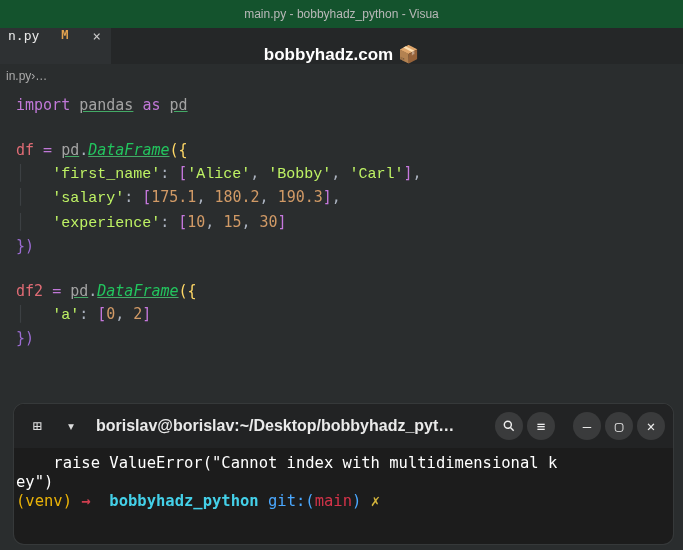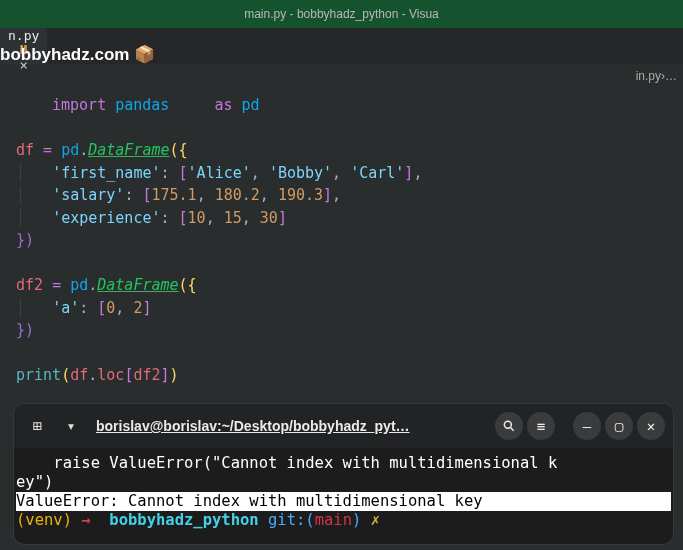"n.py" .tab { align-items: center -> none; flex-direction: column -> none; gap: 0 -> 22px }
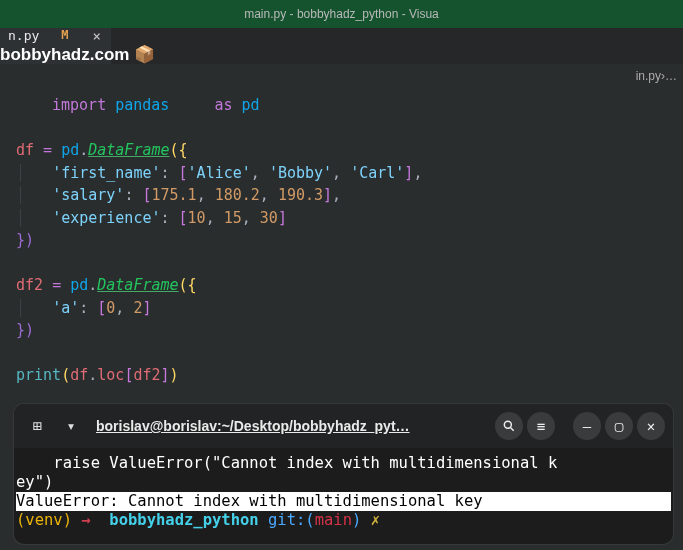"bobbyhadz.com 📦" .overlay-text { text-align: left -> center }
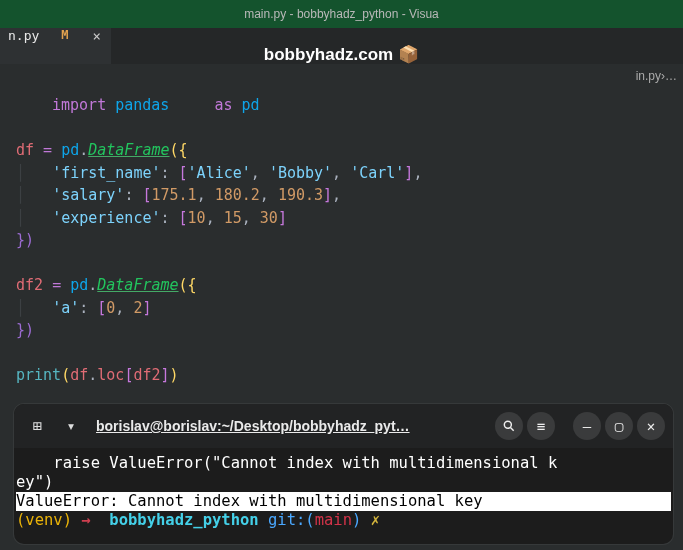"in.py" .breadcrumb { justify-content: flex-end -> none }
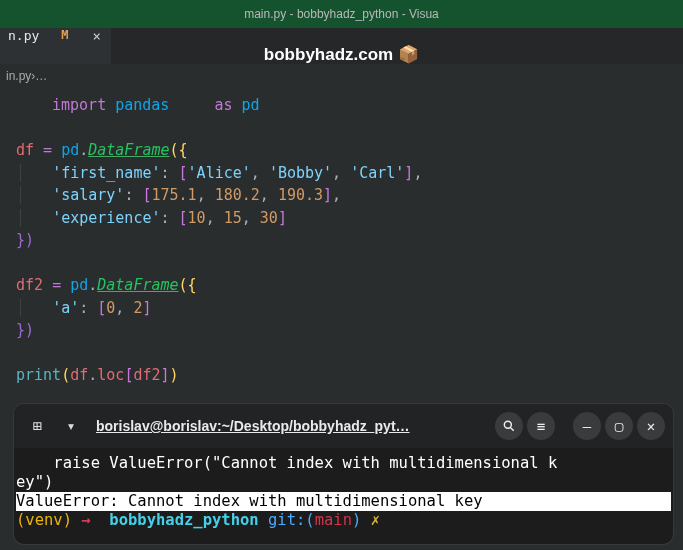"import" .kw { margin-left: 36px -> none }
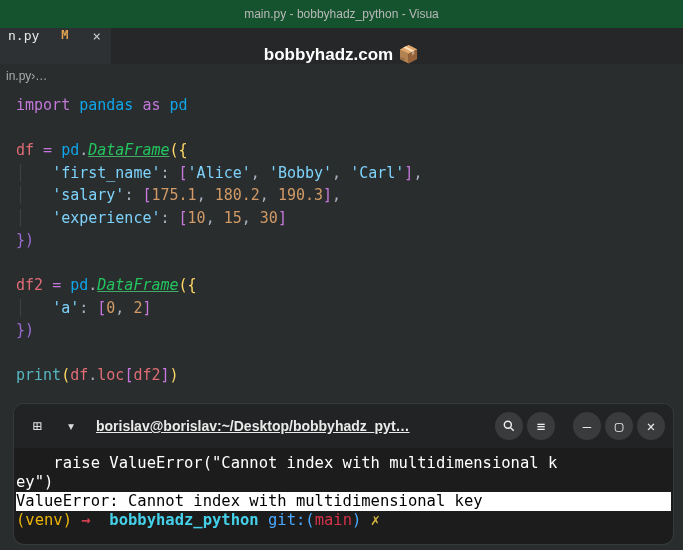"pandas" .mod { color: #0ea5e9 -> #a3a3a3; text-decoration: none -> underline }
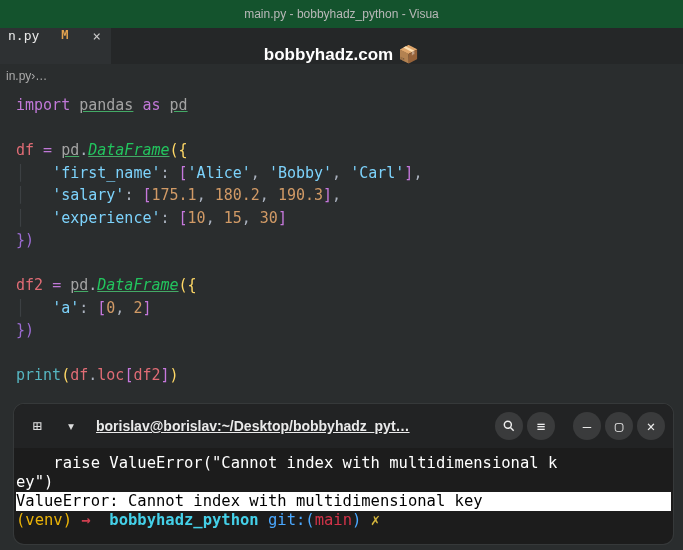"'first_name'" .str { color: #7dd3fc -> #bef264; font-family: none -> Liberation Mono, monospace }
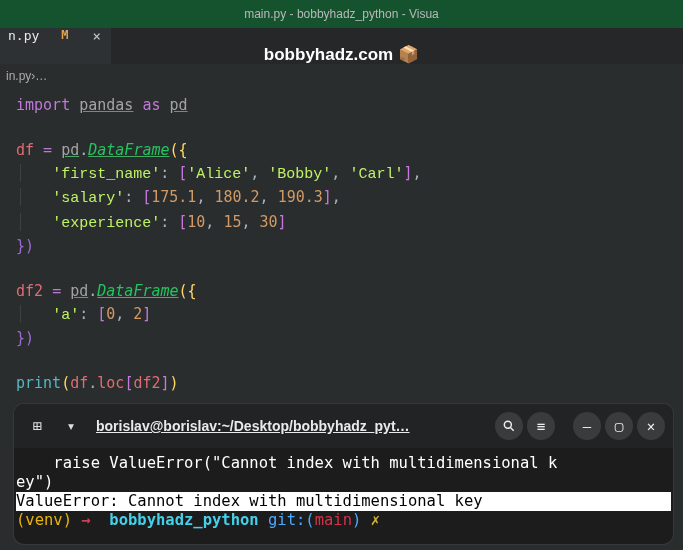"print(df.loc[df2])" div.line { html: <div><span>print</span><span>(</span><span>df</span><span>.</span><span>loc</span><span>[</span><span>df2</span><span>]</span><span>)</span></div> -> none }
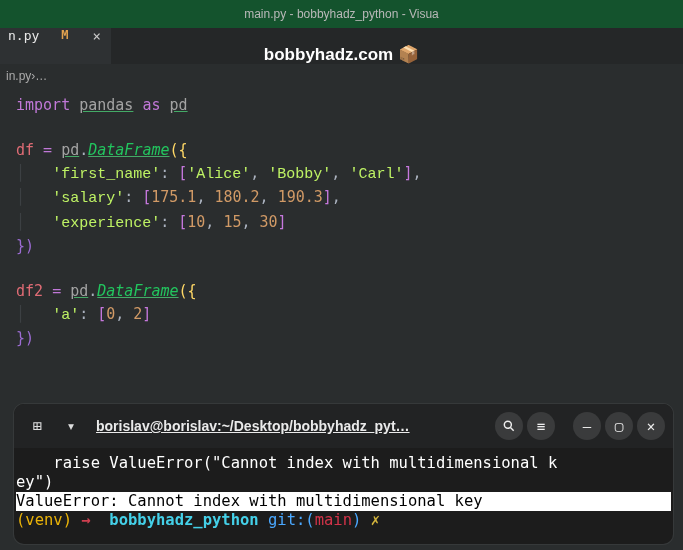"borislav@borislav:~/Desktop/bobbyhadz_py" .term-title { font-size: 14px -> 16px; text-decoration: underline -> none }
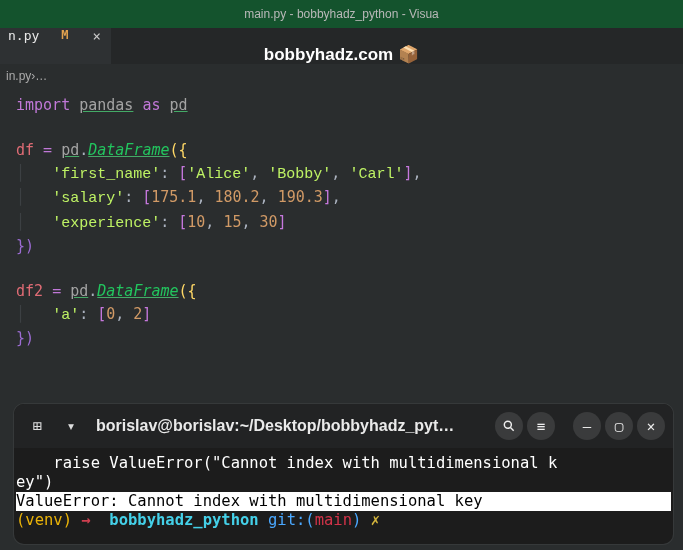"ValueError: Cannot index with" div.tline { html: <div>ValueError: Cannot index with multidimensional key</div> -> none }
